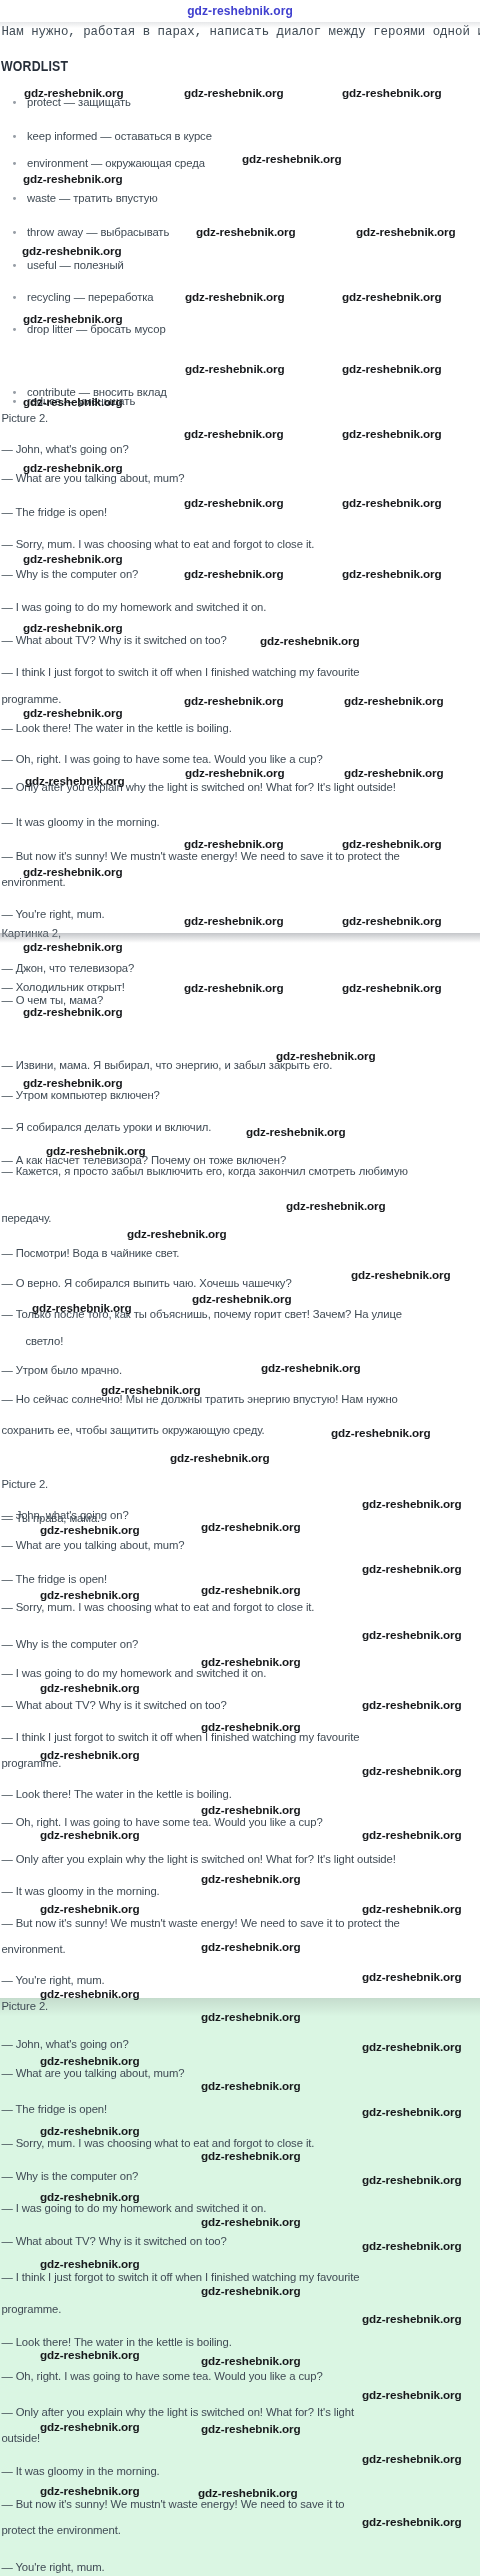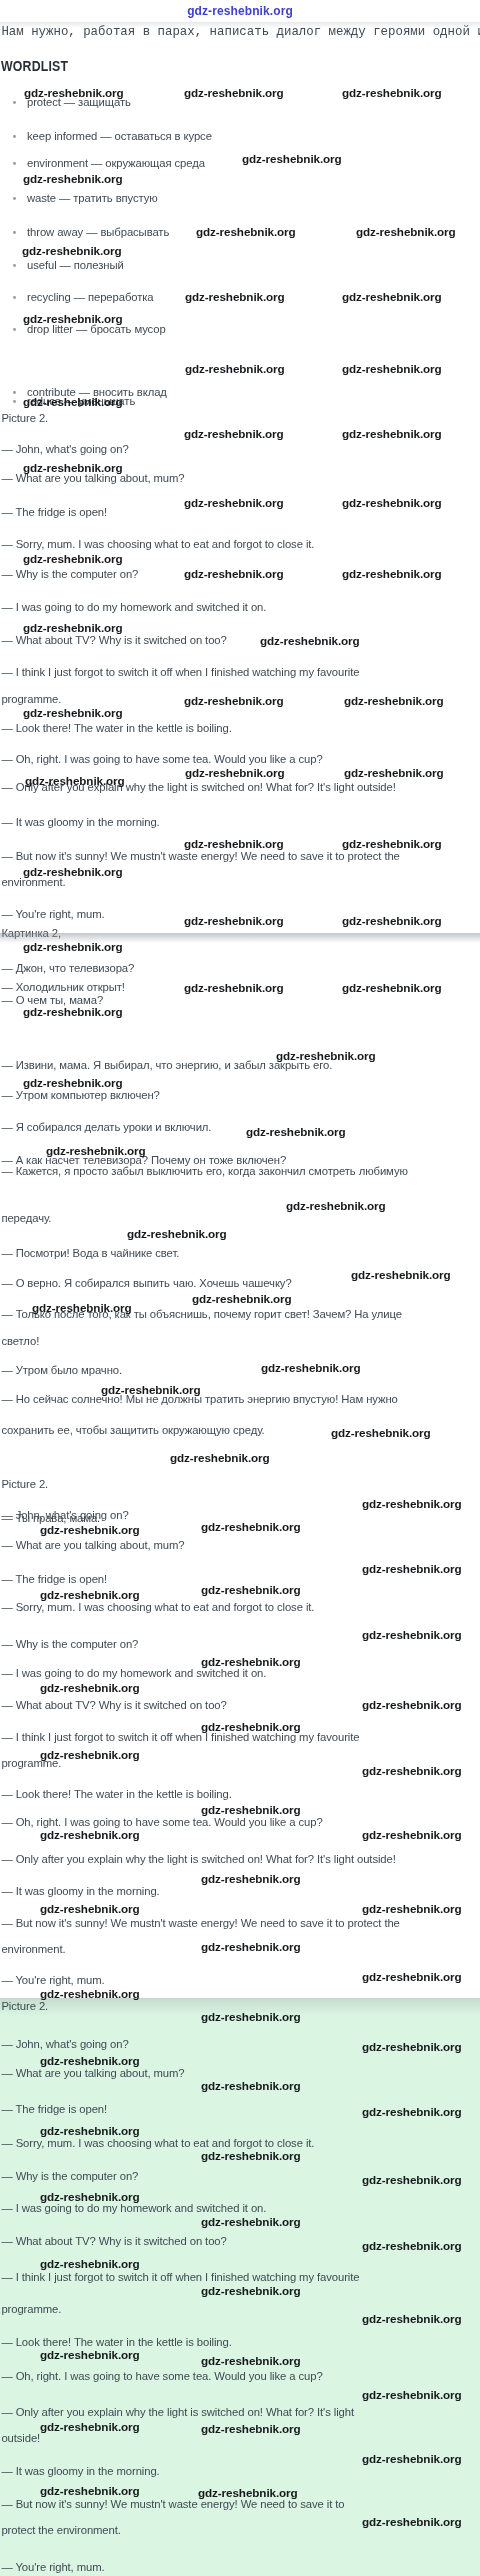"светло!" div.line { padding-left: none -> 24px }
